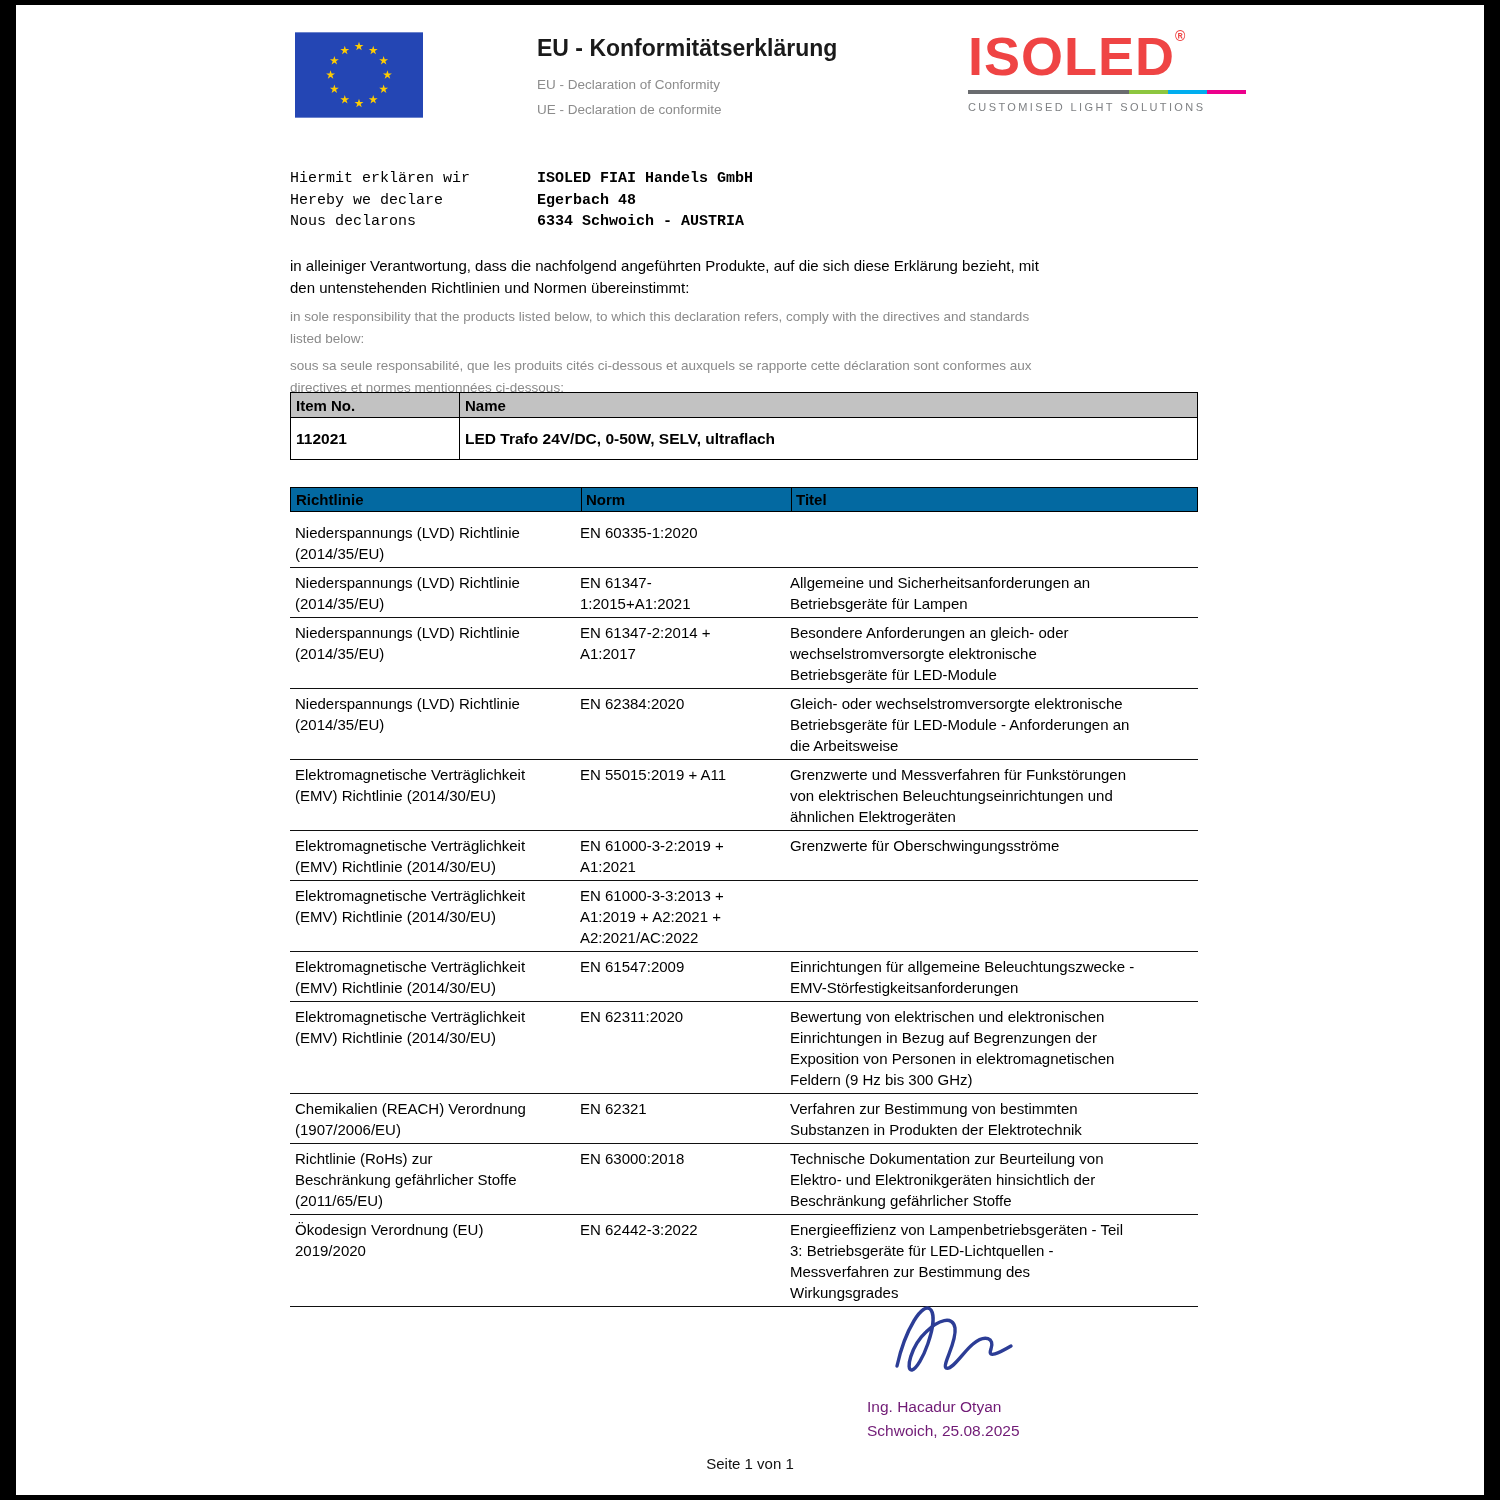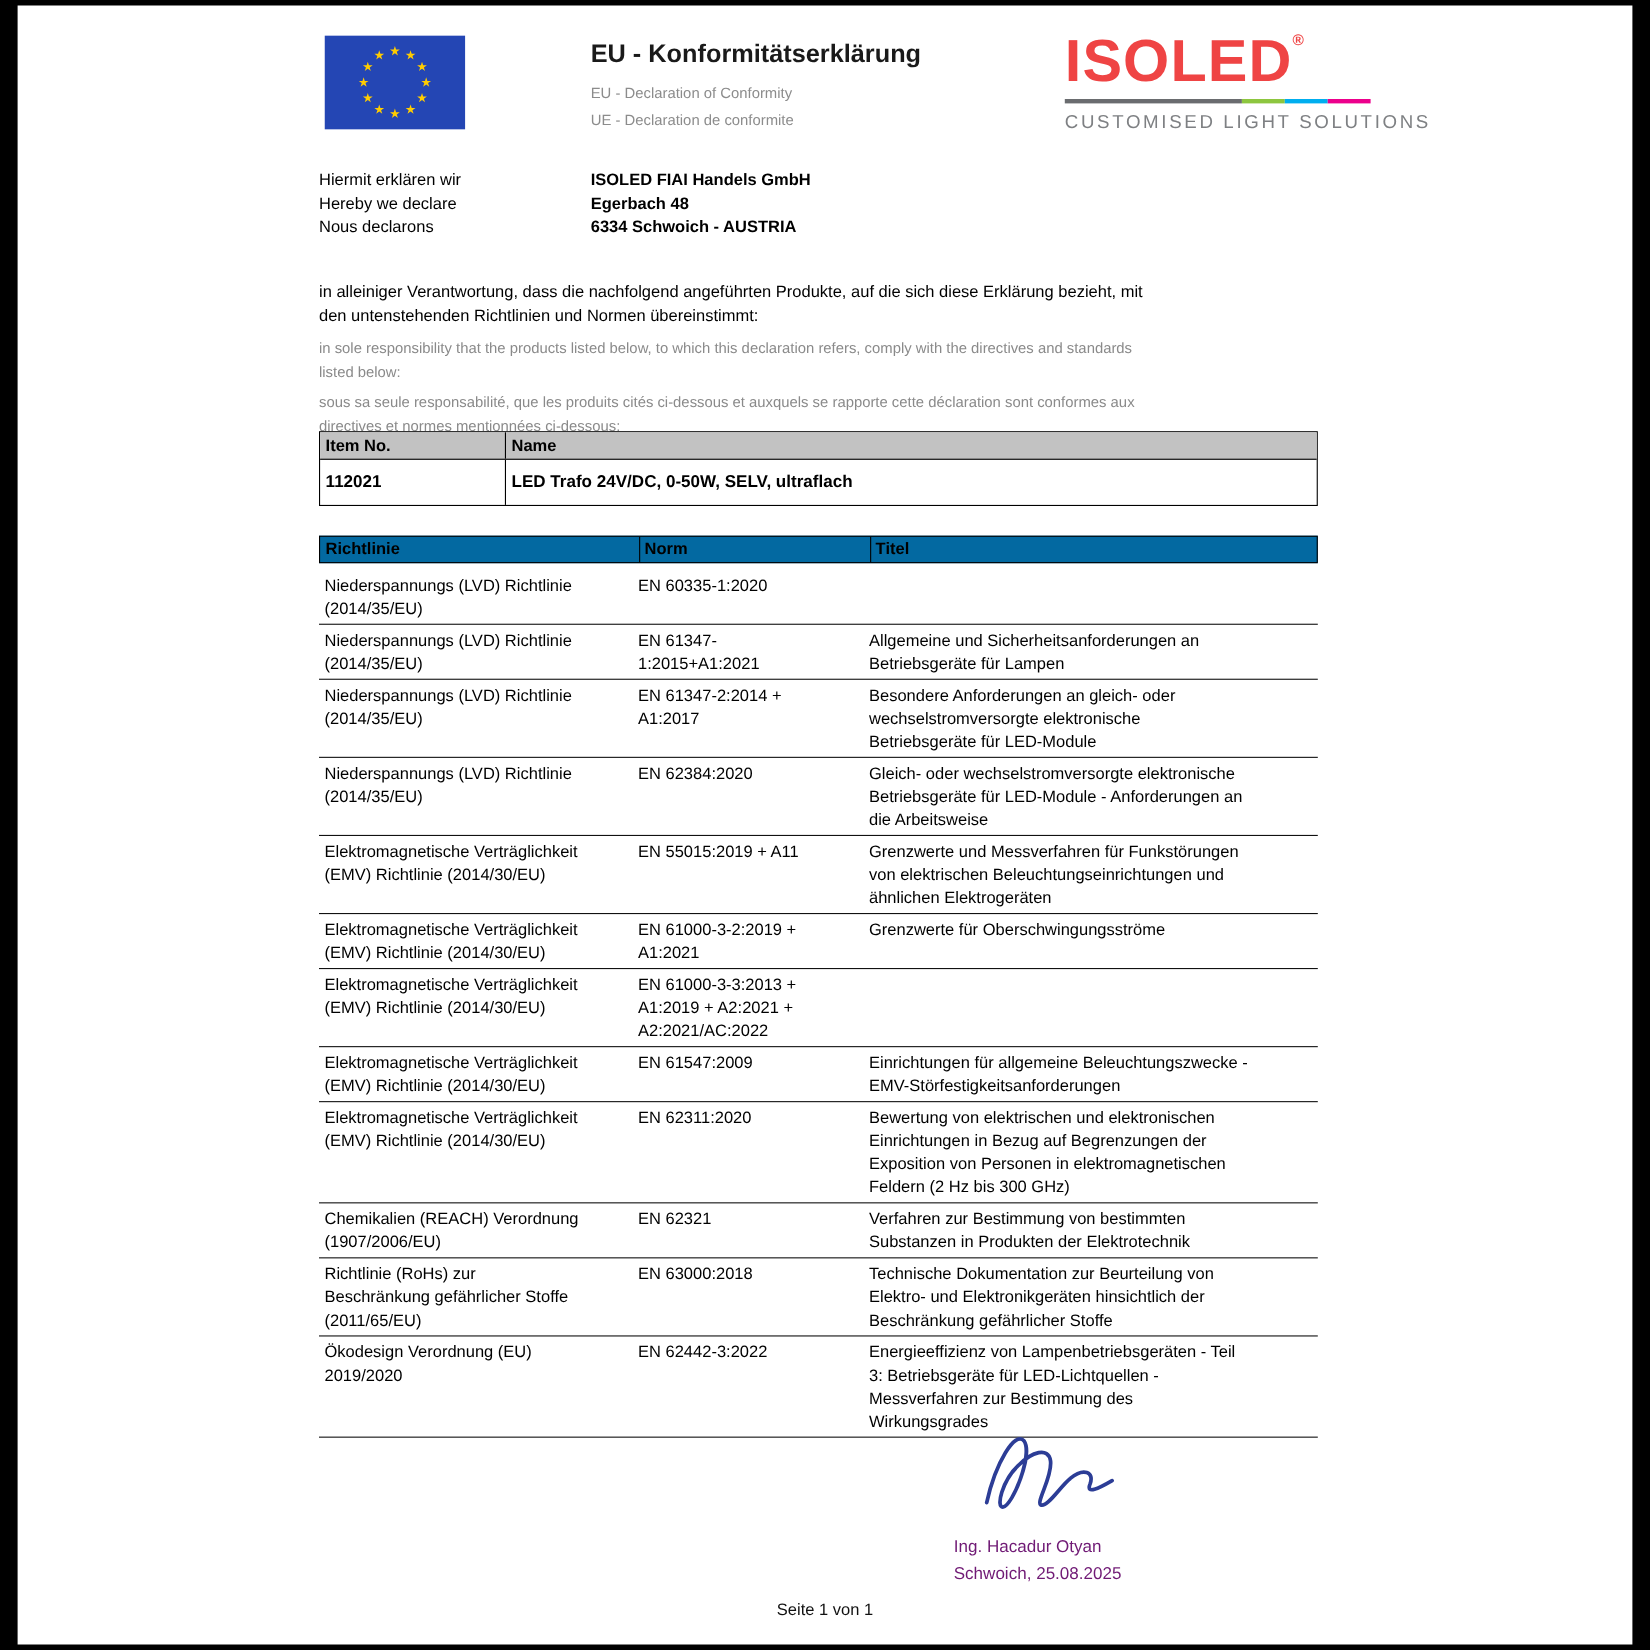"CUSTOMISED LIGHT SOLUTIONS" .logo-tagline { font-size: 17px -> 11px }
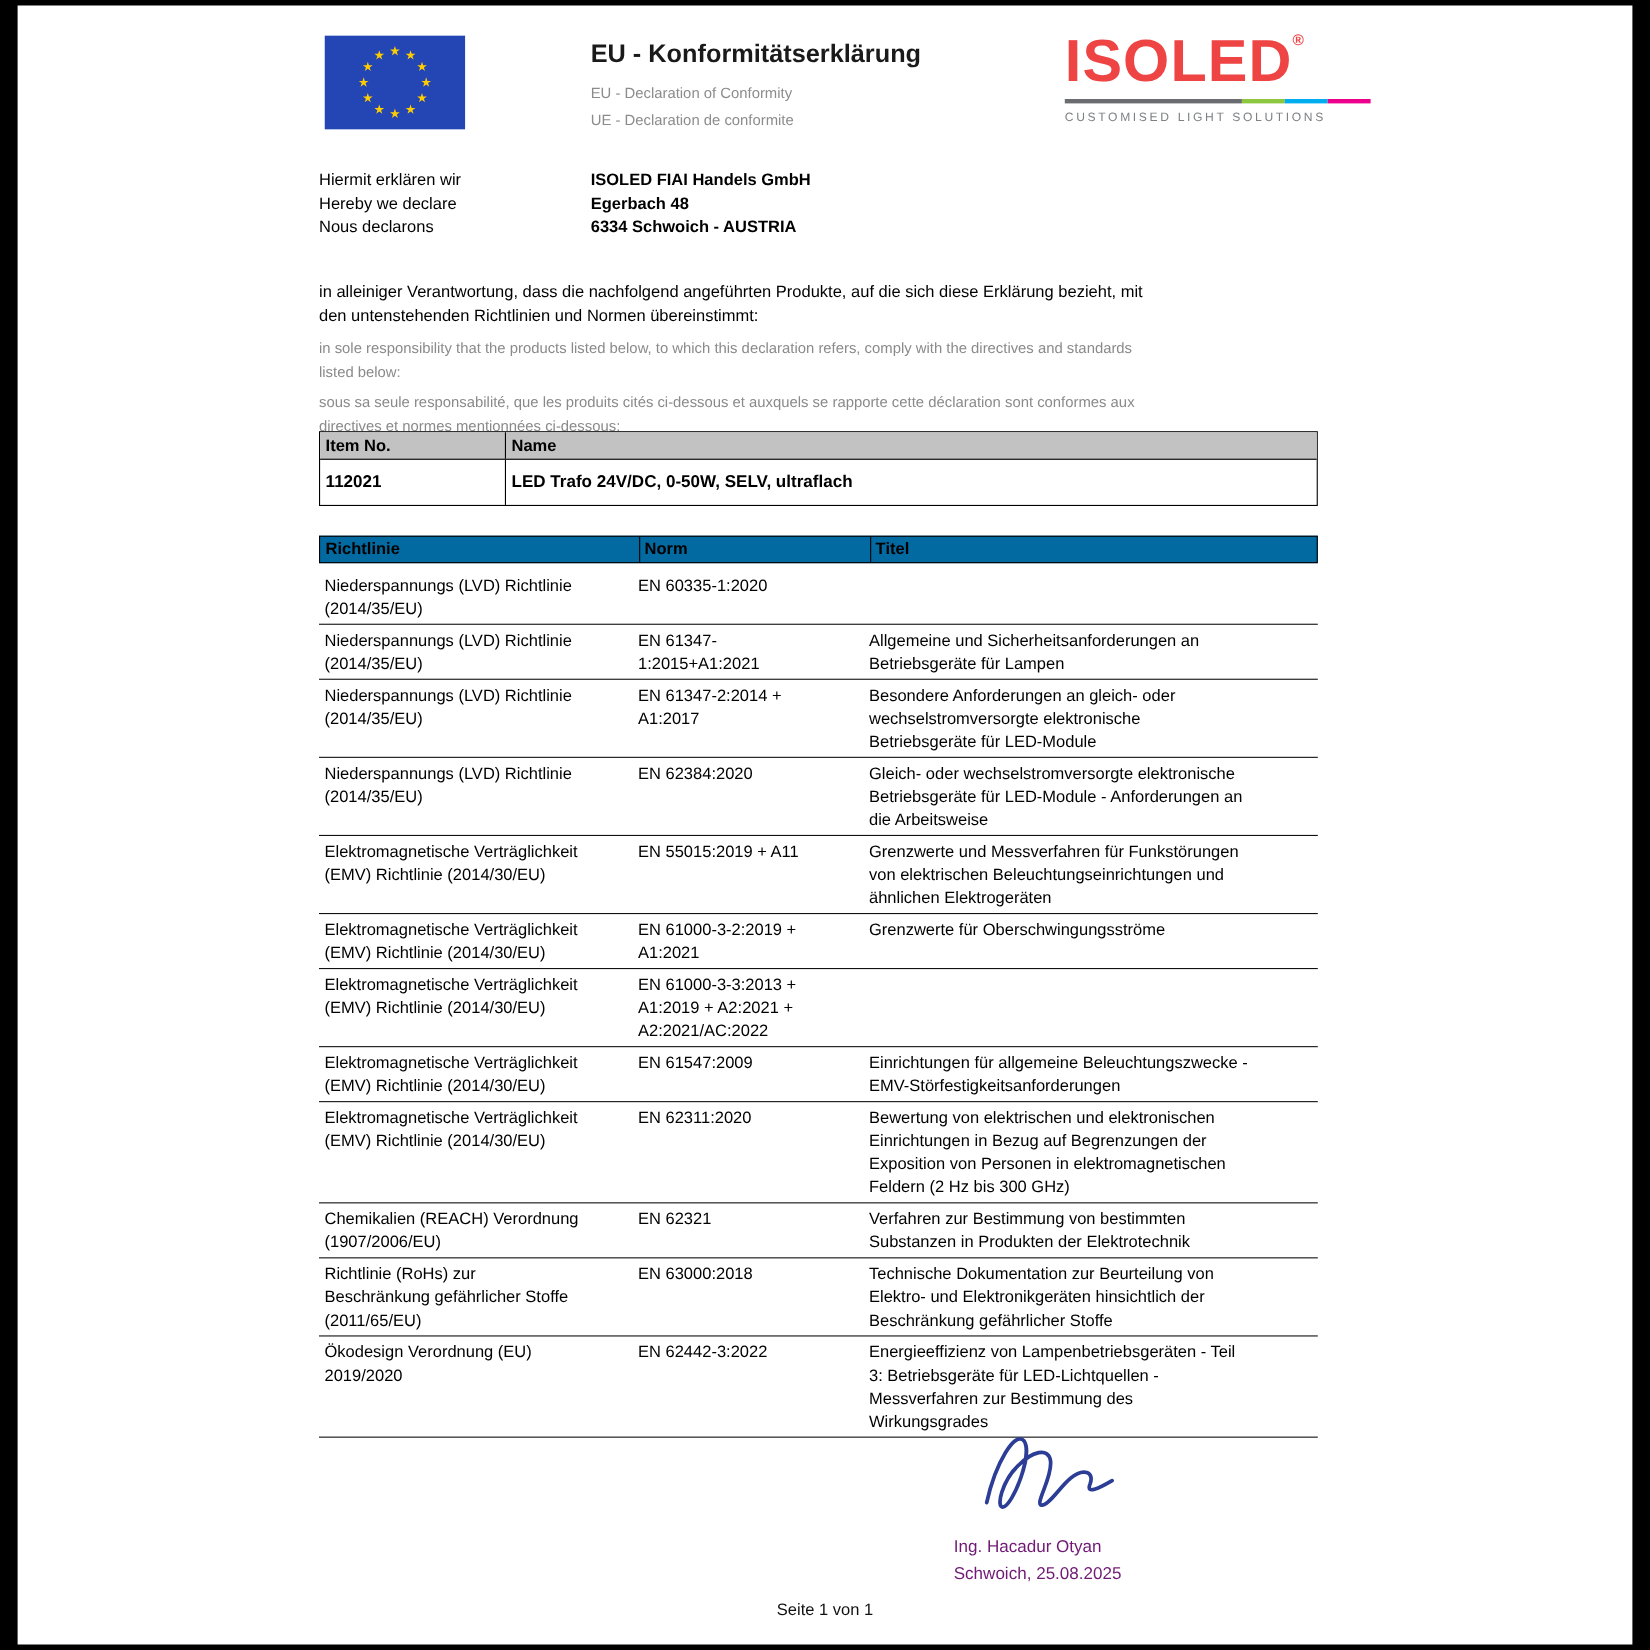"Hiermit erklären wir" .declare { font-family: none -> Liberation Mono, monospace; top: 148px -> 163px }
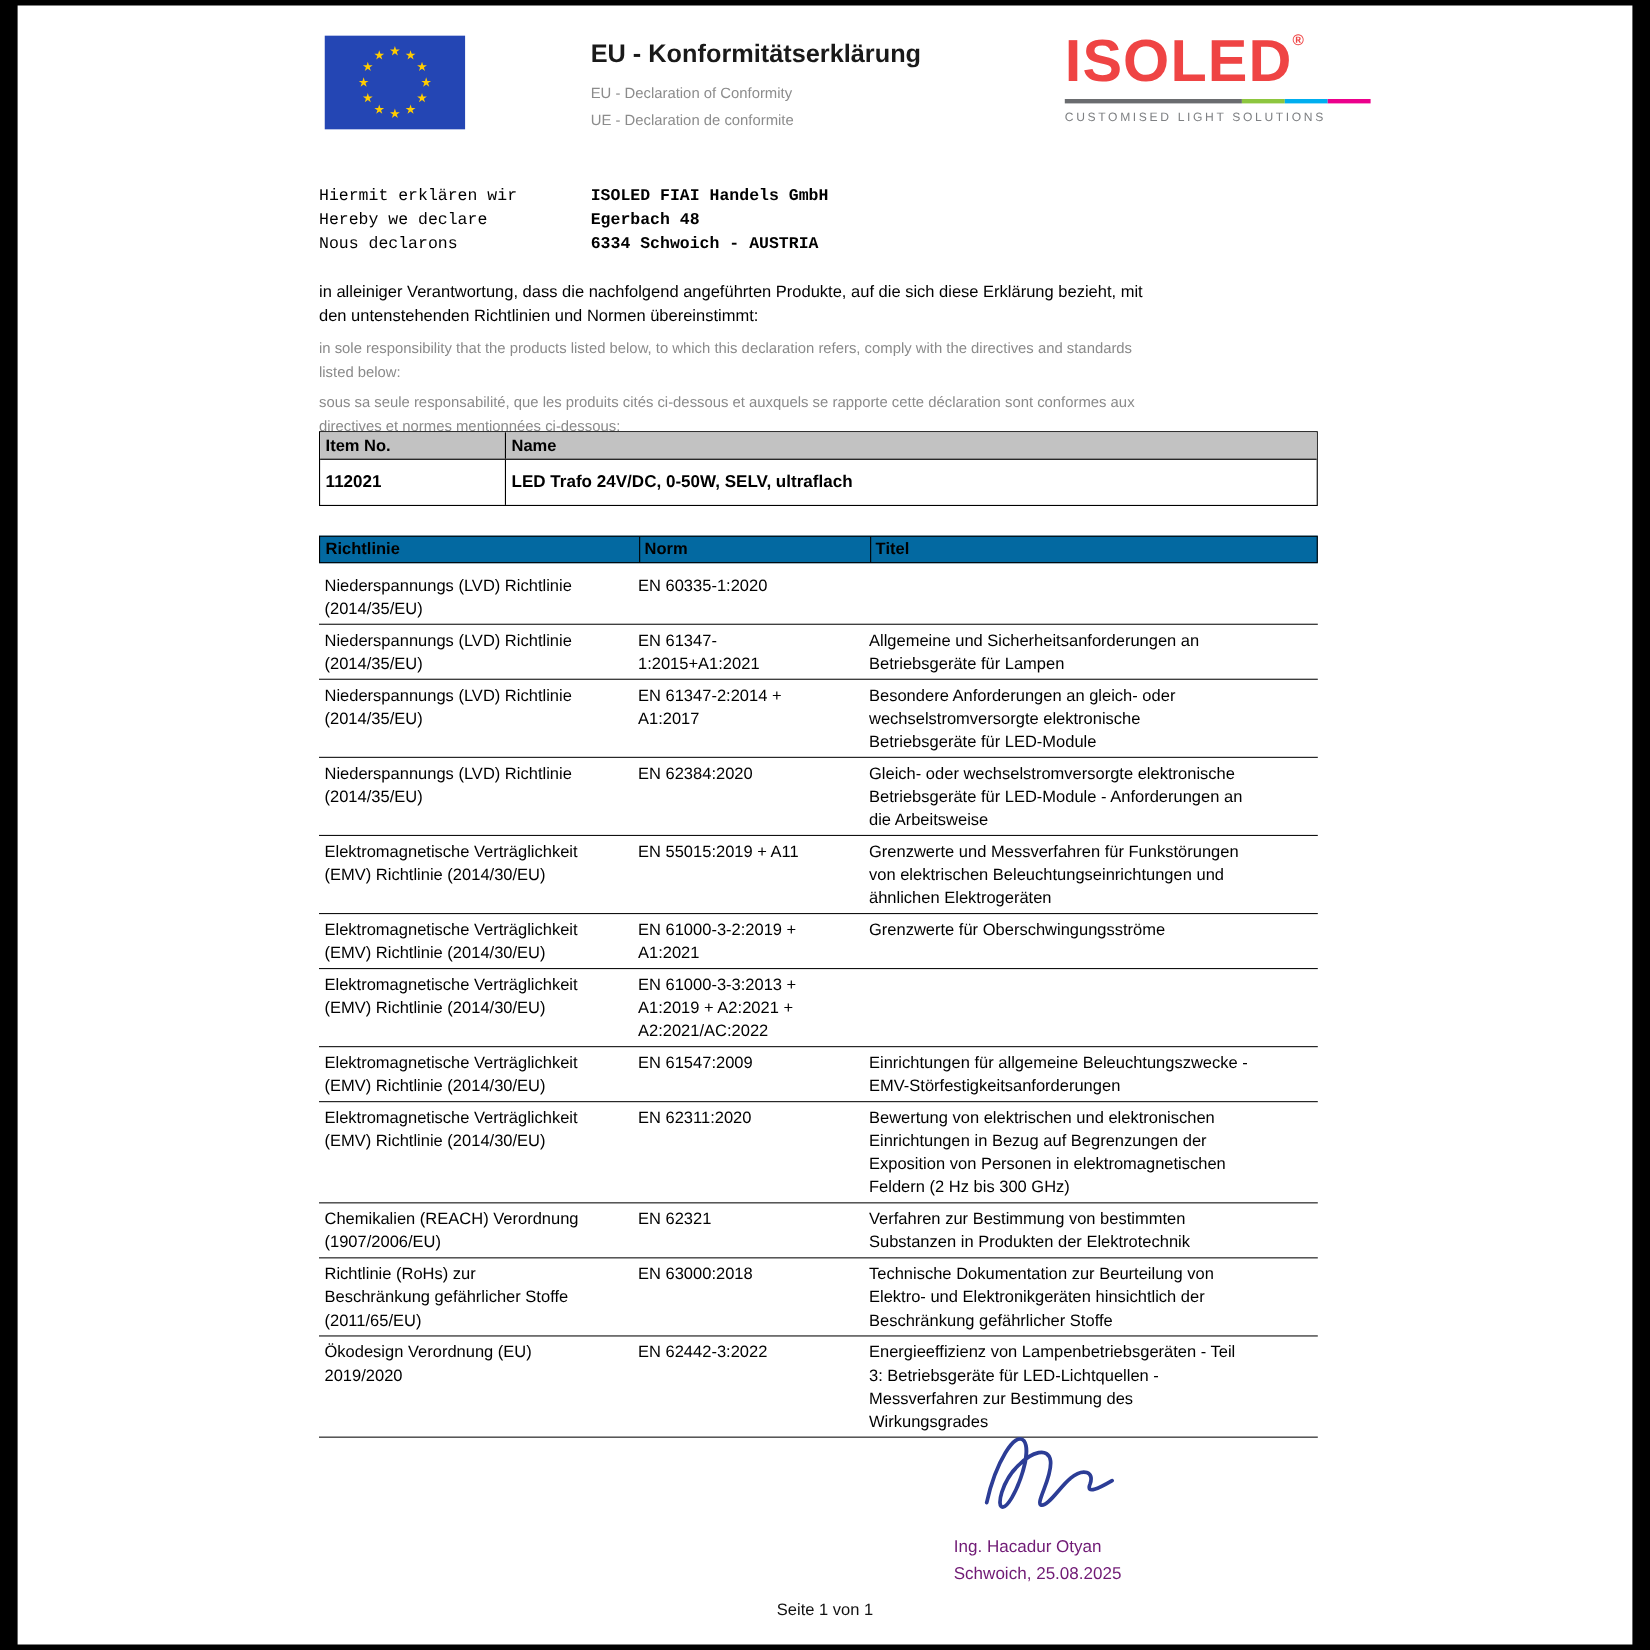"Bewertung von elektrischen und" div.c3 { text: 2 -> 9 }
